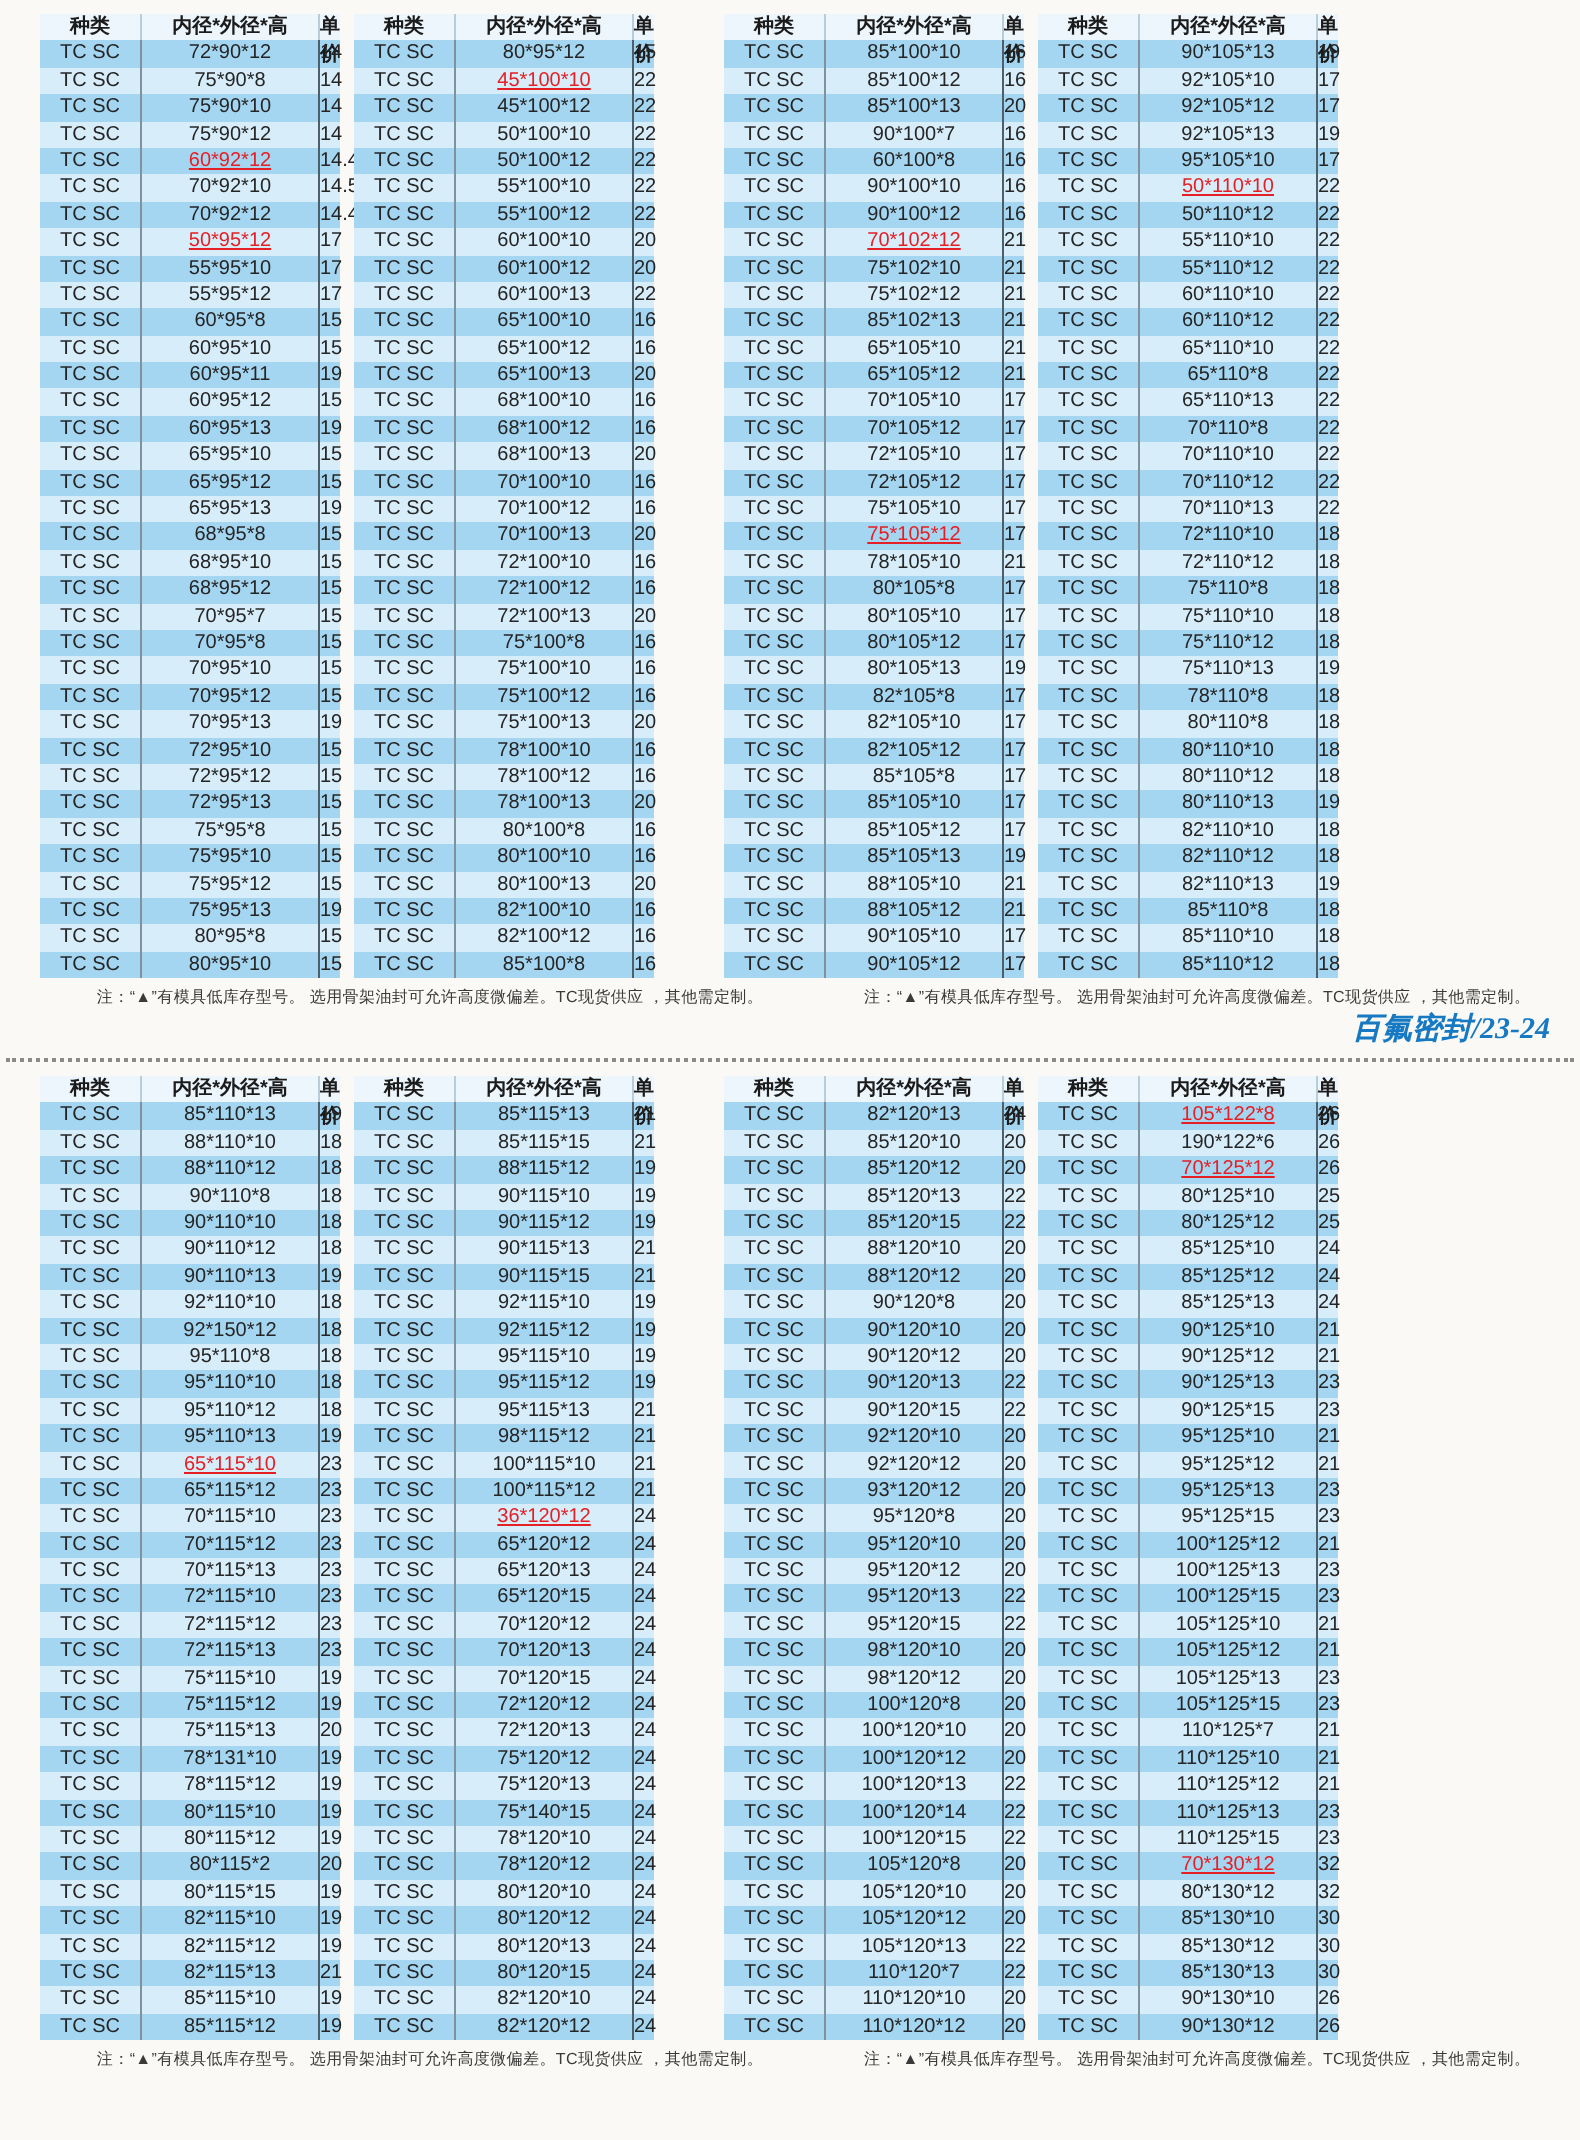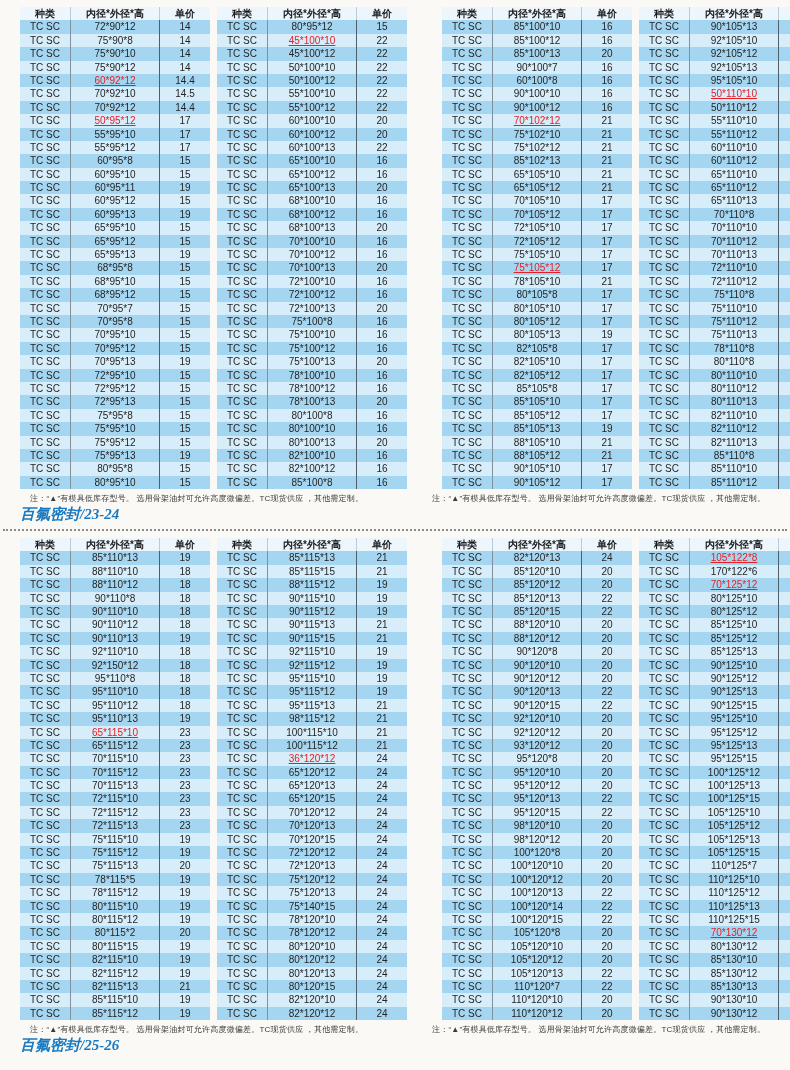"种类" .ptable { width: 190px -> 150px }
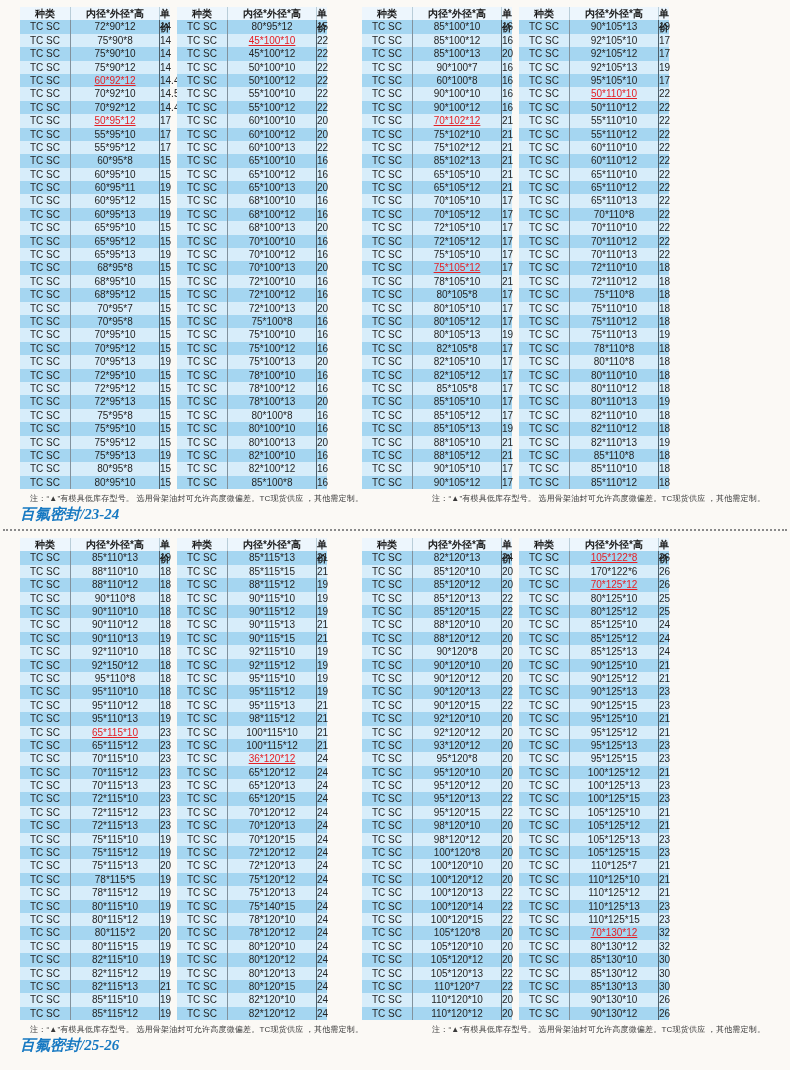"65*110*12" span.c-spec { text: 12 -> 8 }
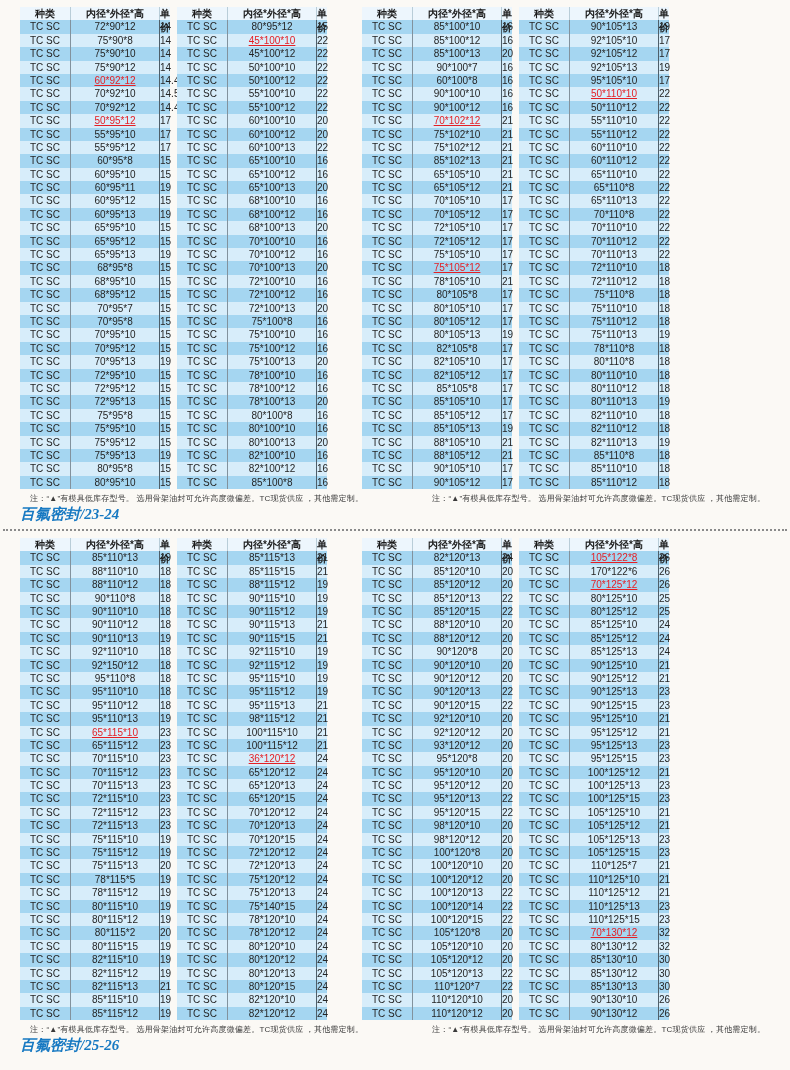"注：“▲”有模具低库存型号。 选用骨架油封可允许高度微偏差。TC现货供应" .notes-row { text-align: none -> center }
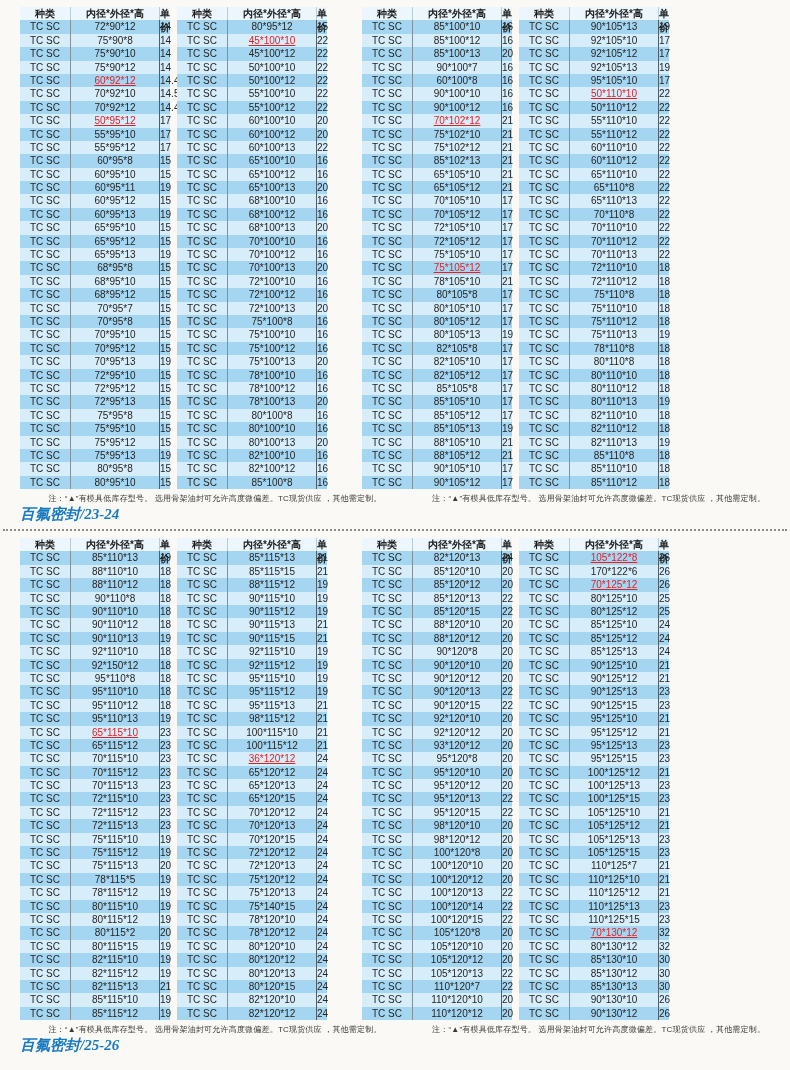"百氟密封/23-24" .page-label { text-align: left -> right }
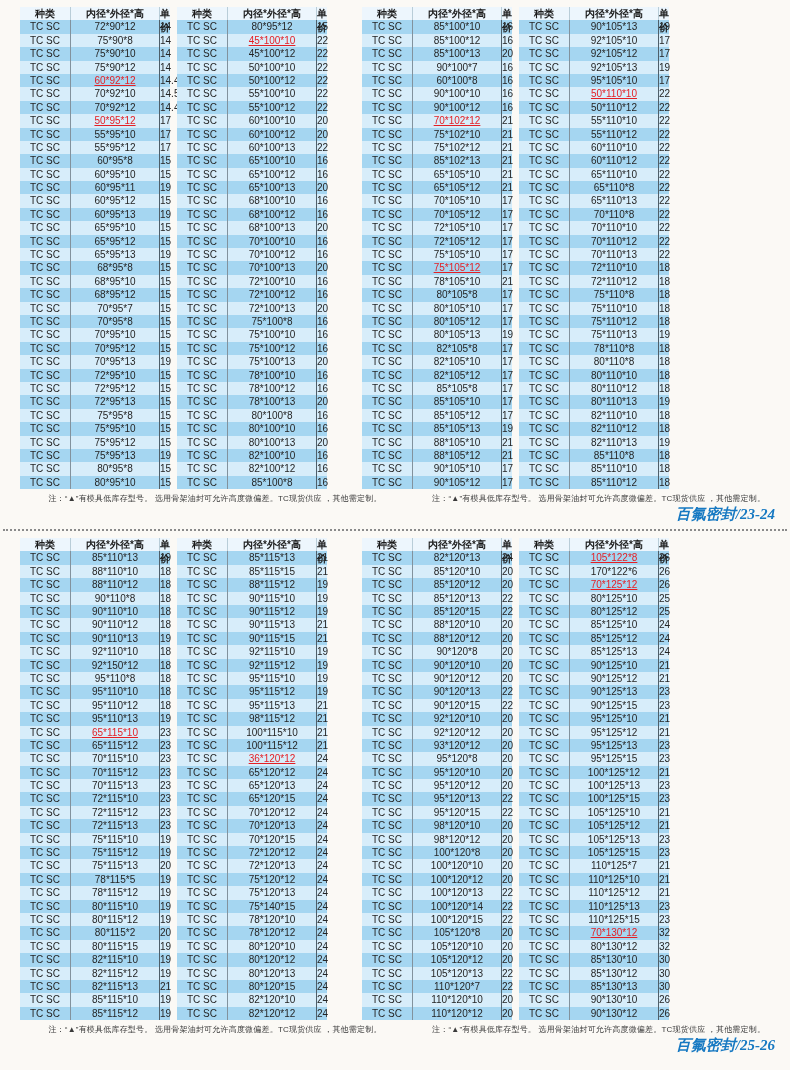"170*122*6" span.c-spec { text: 170 -> 190 }
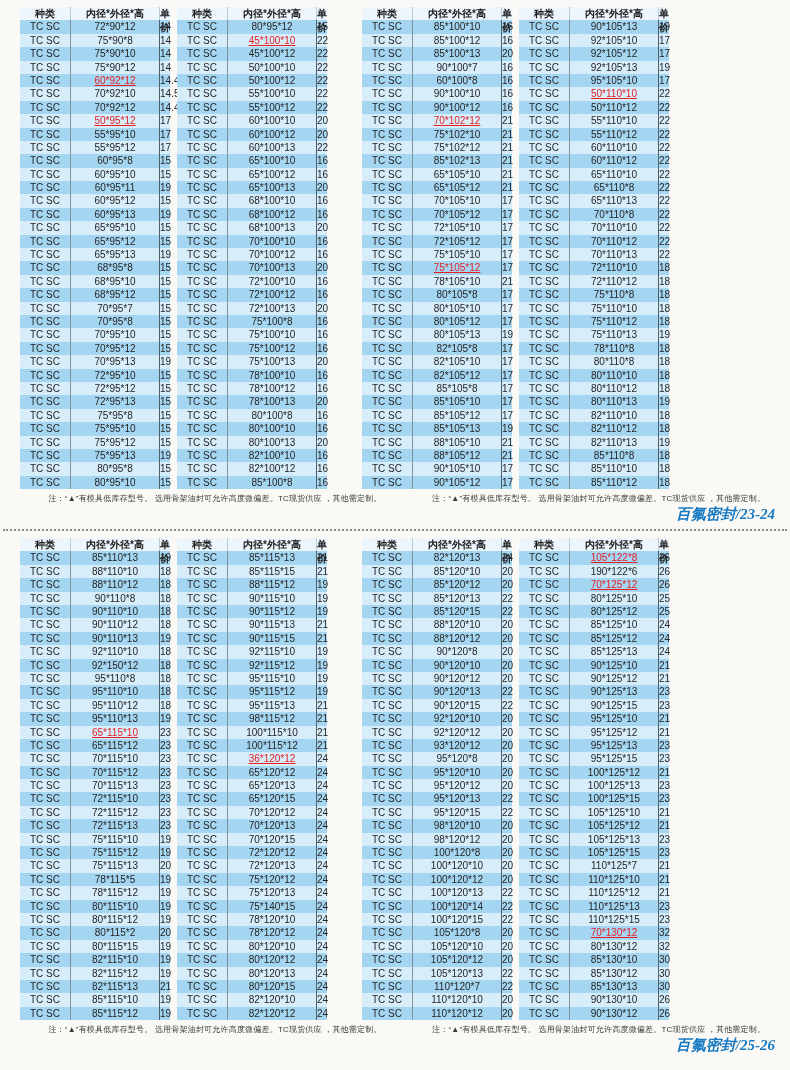"78*115*5" span.c-spec { text: 115*5 -> 131*10 }
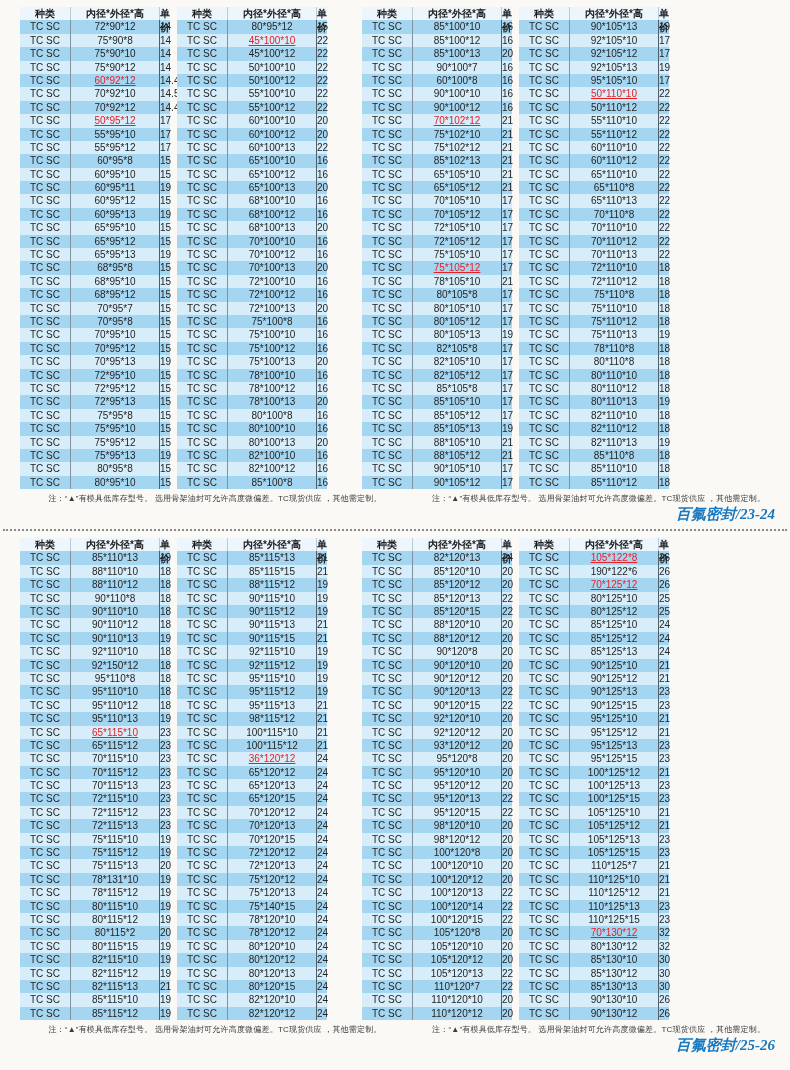"百氟密封/25-26" div.page-label { html: <div>百氟密封/25-26</div> -> none }
